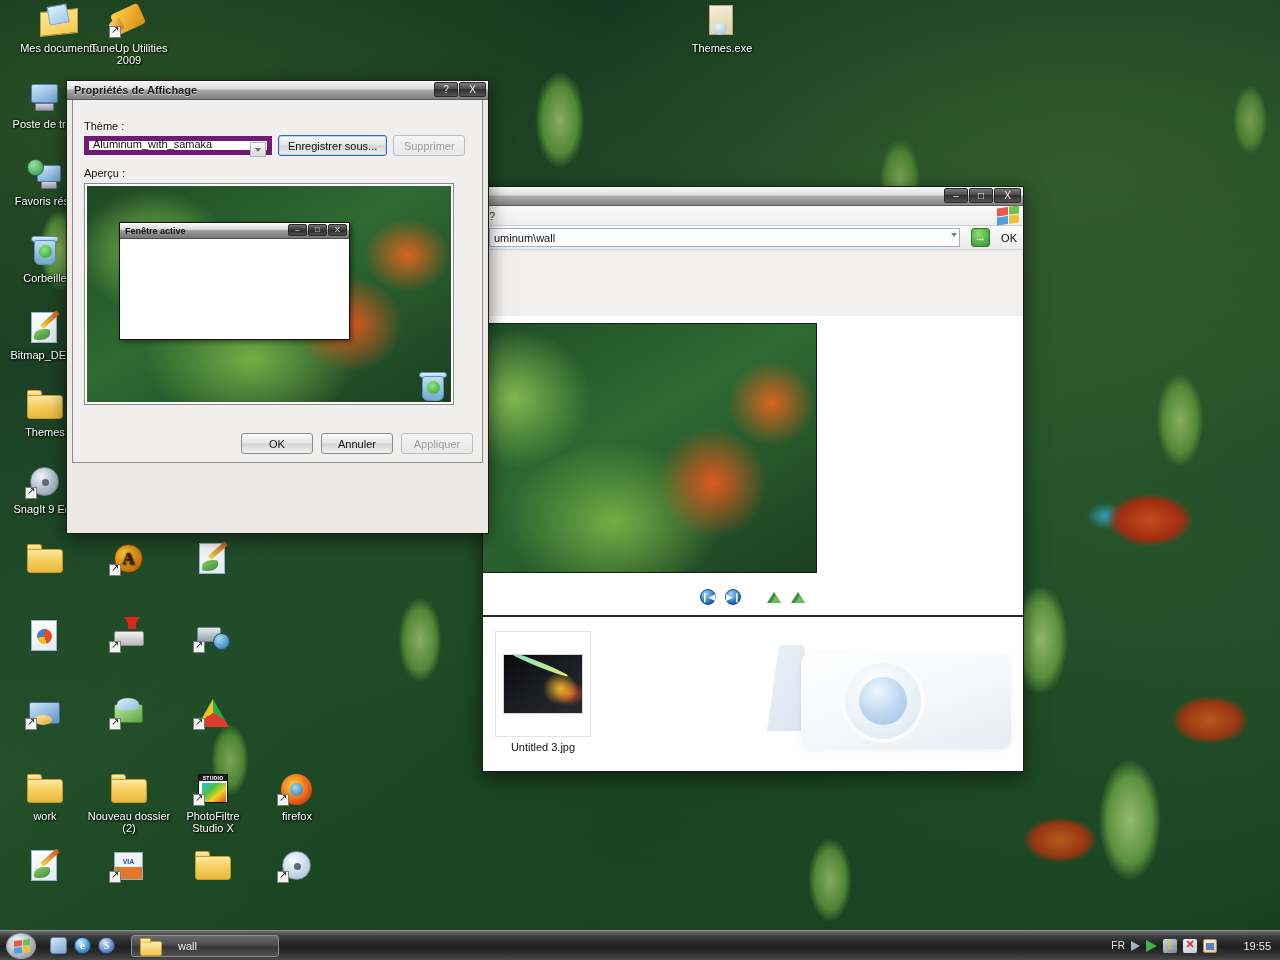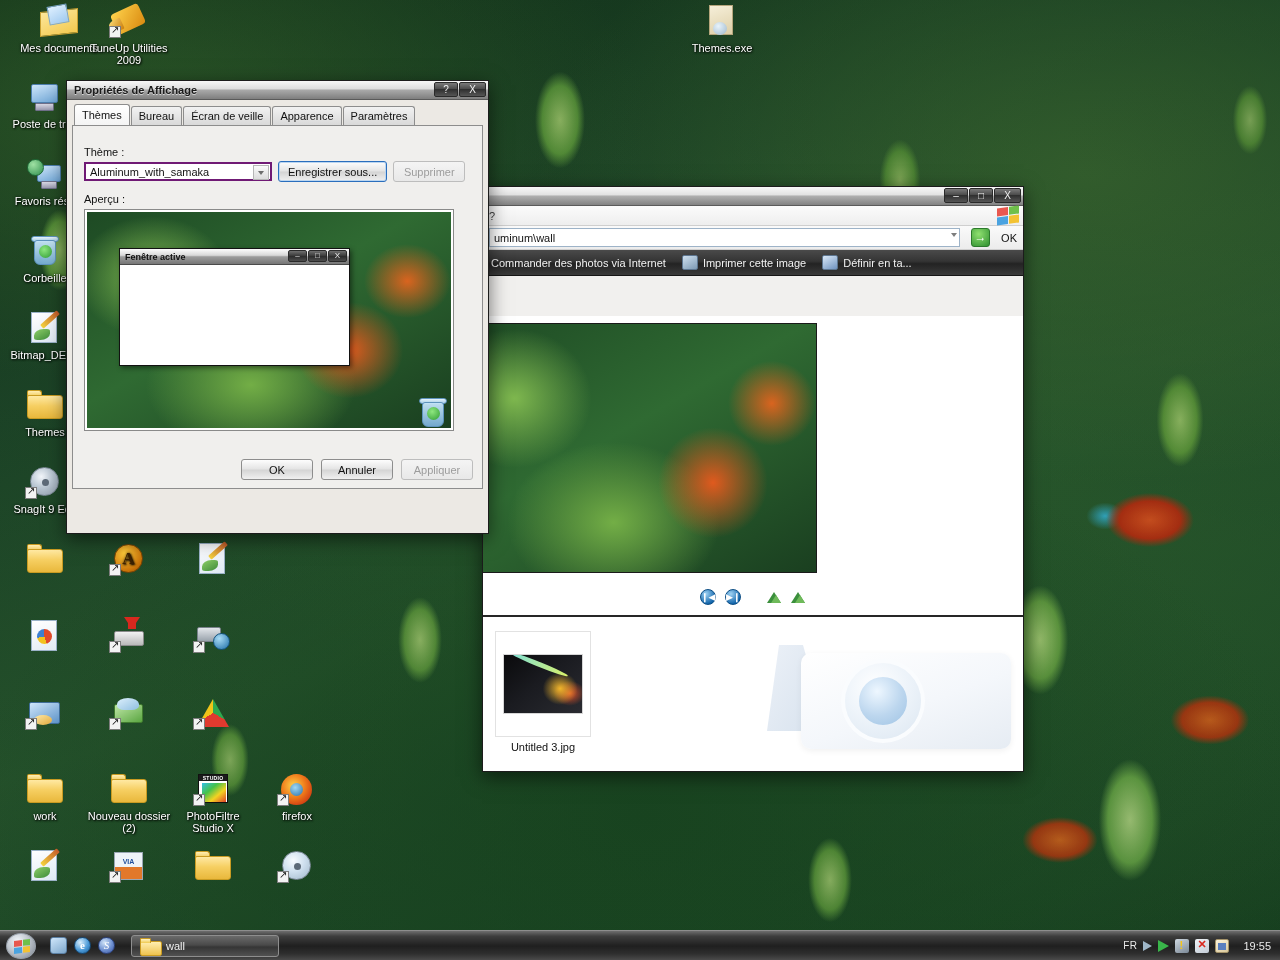"Thèmes" div.tabstrip { html: <div> <span>Thèmes</span> <span>Bureau</span> <span>Écran de veille</span> <span>Apparence</span> <span>Paramètres</span> </div> -> none }
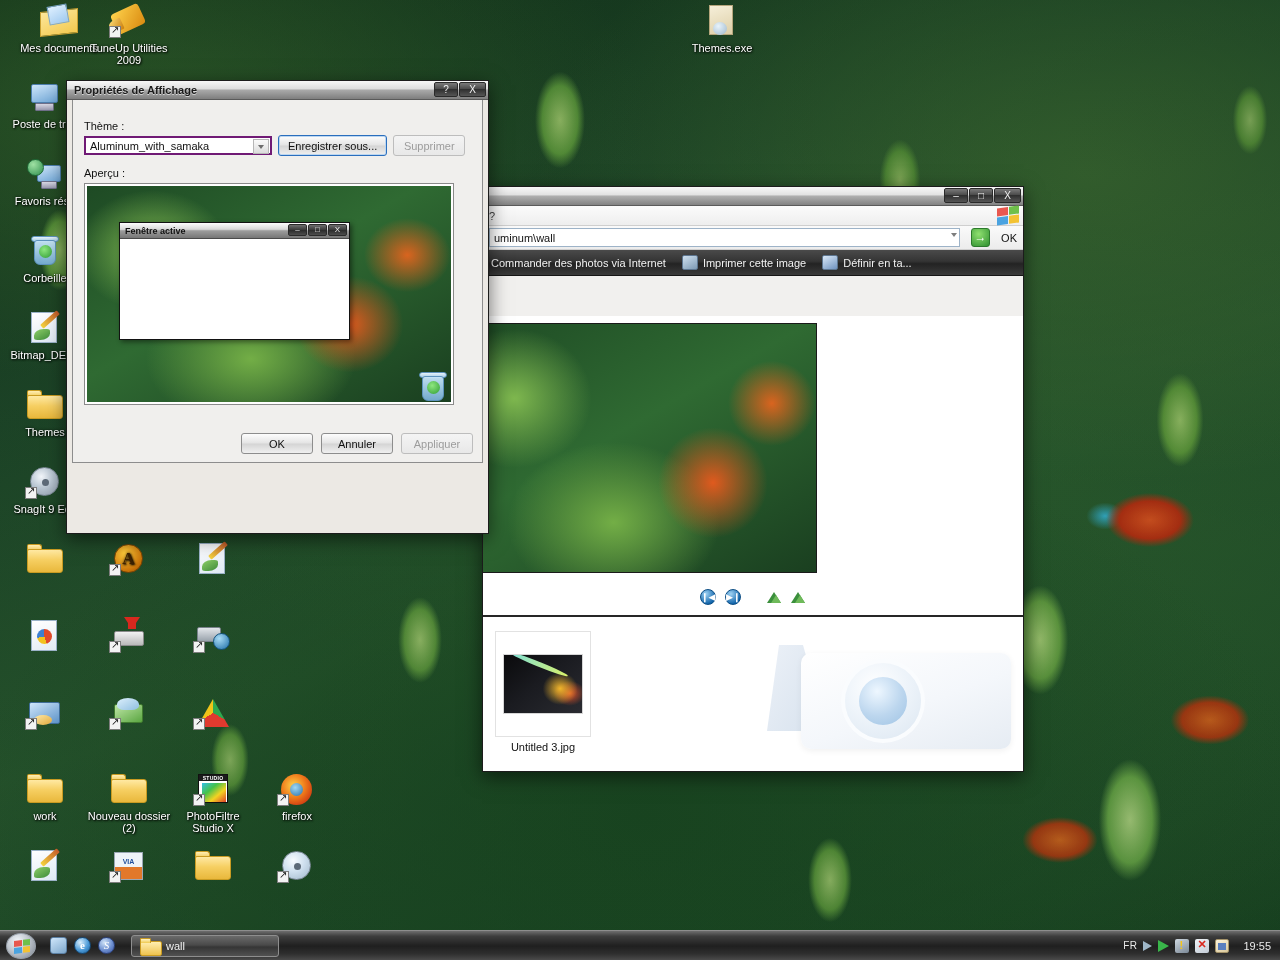"Aluminum_with_samaka" .combo { align-items: center -> flex-end; border: 2px solid #701a75 -> 5px solid #701a75 }
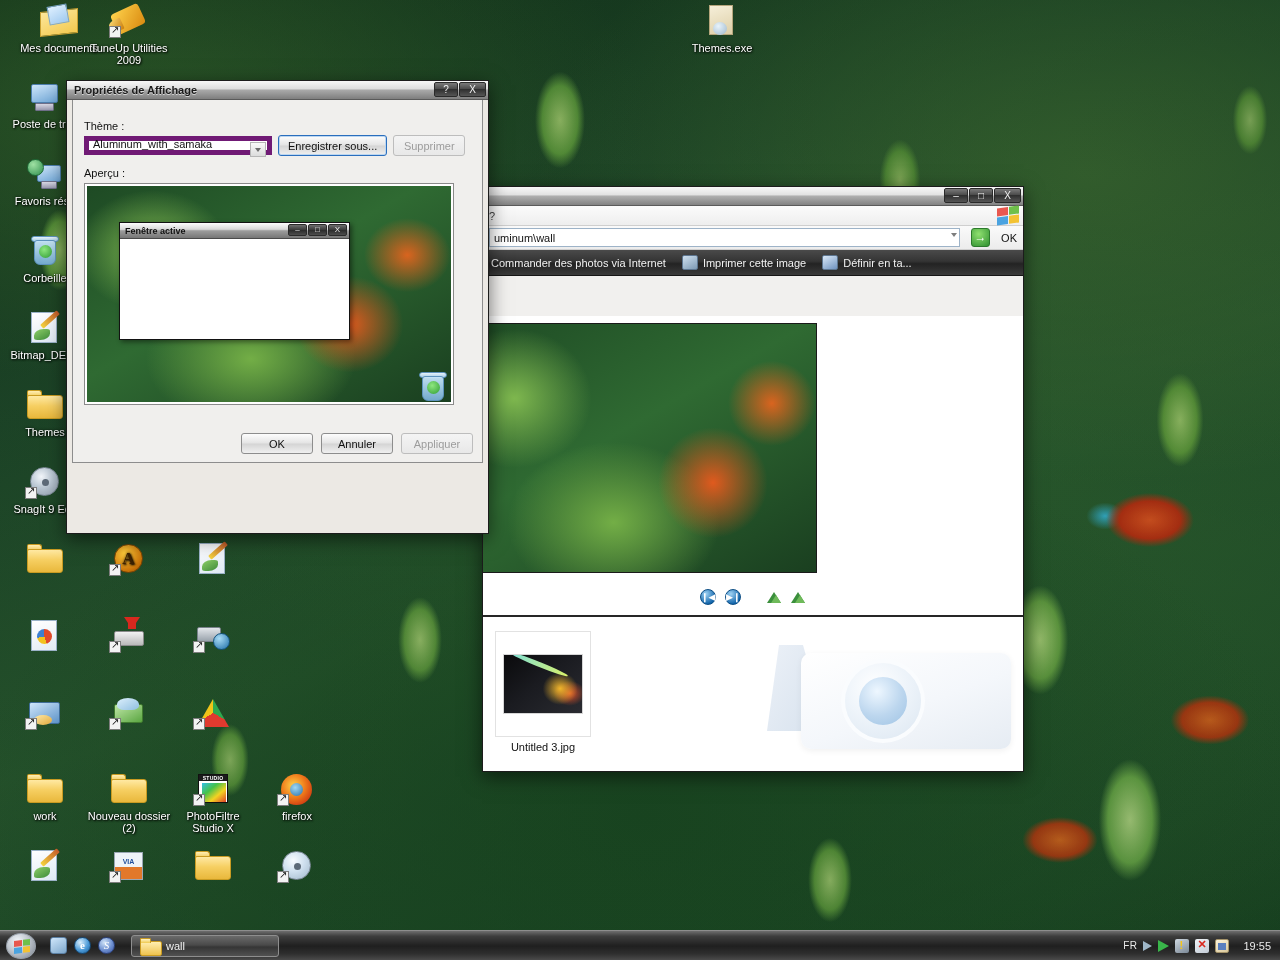"Commander des photos via Internet" div.taskpane { html: <div> <span> <span>Commander des photos via Internet</span> </span> <span> <span></span> <span>Imprimer cette image</span> </span> <span> <span></span> <span>Définir en ta...</span> </span> </div> -> none }
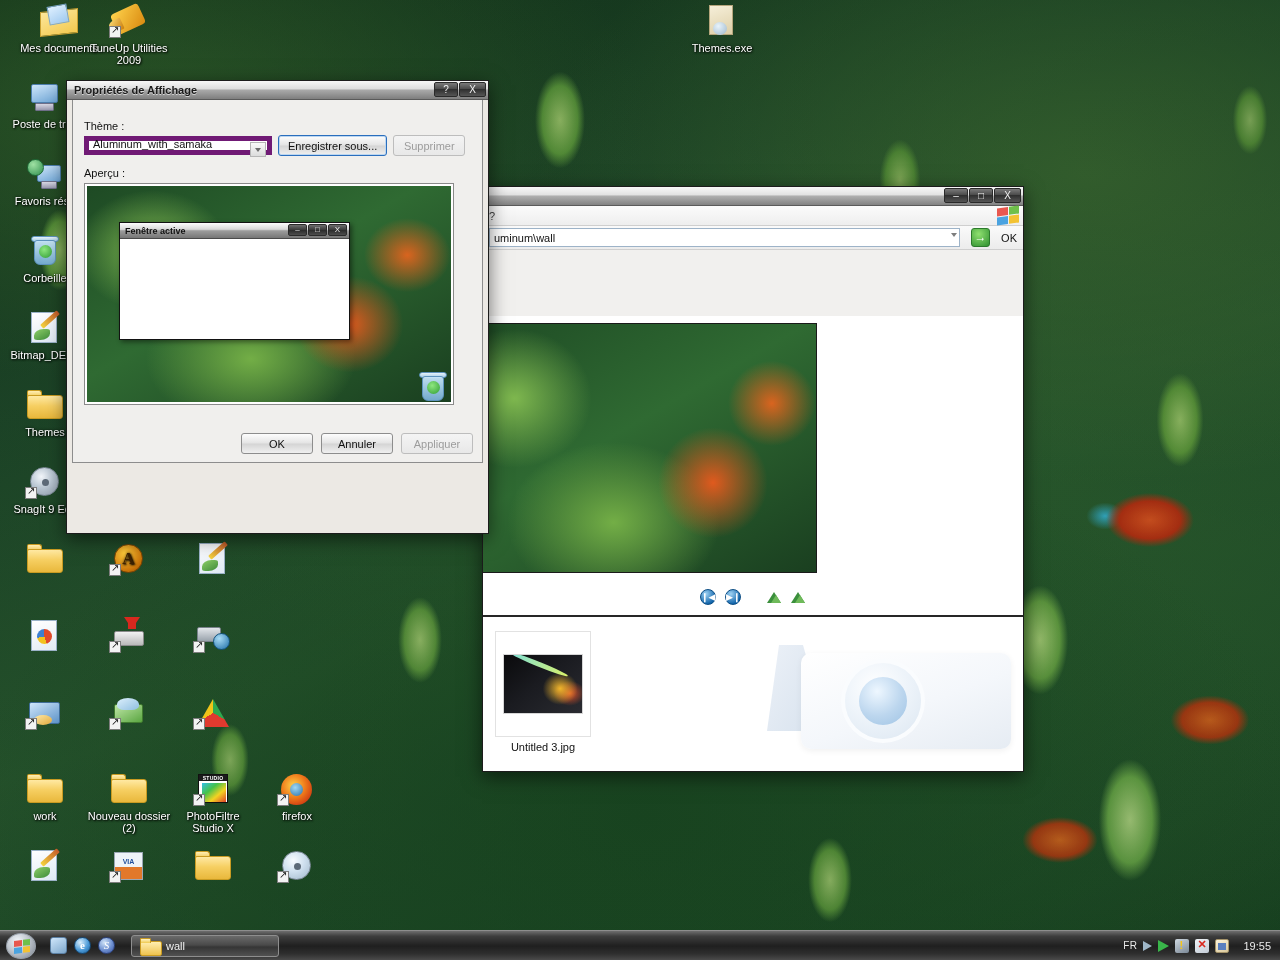"wall" .task-btn { gap: 6px -> 18px }
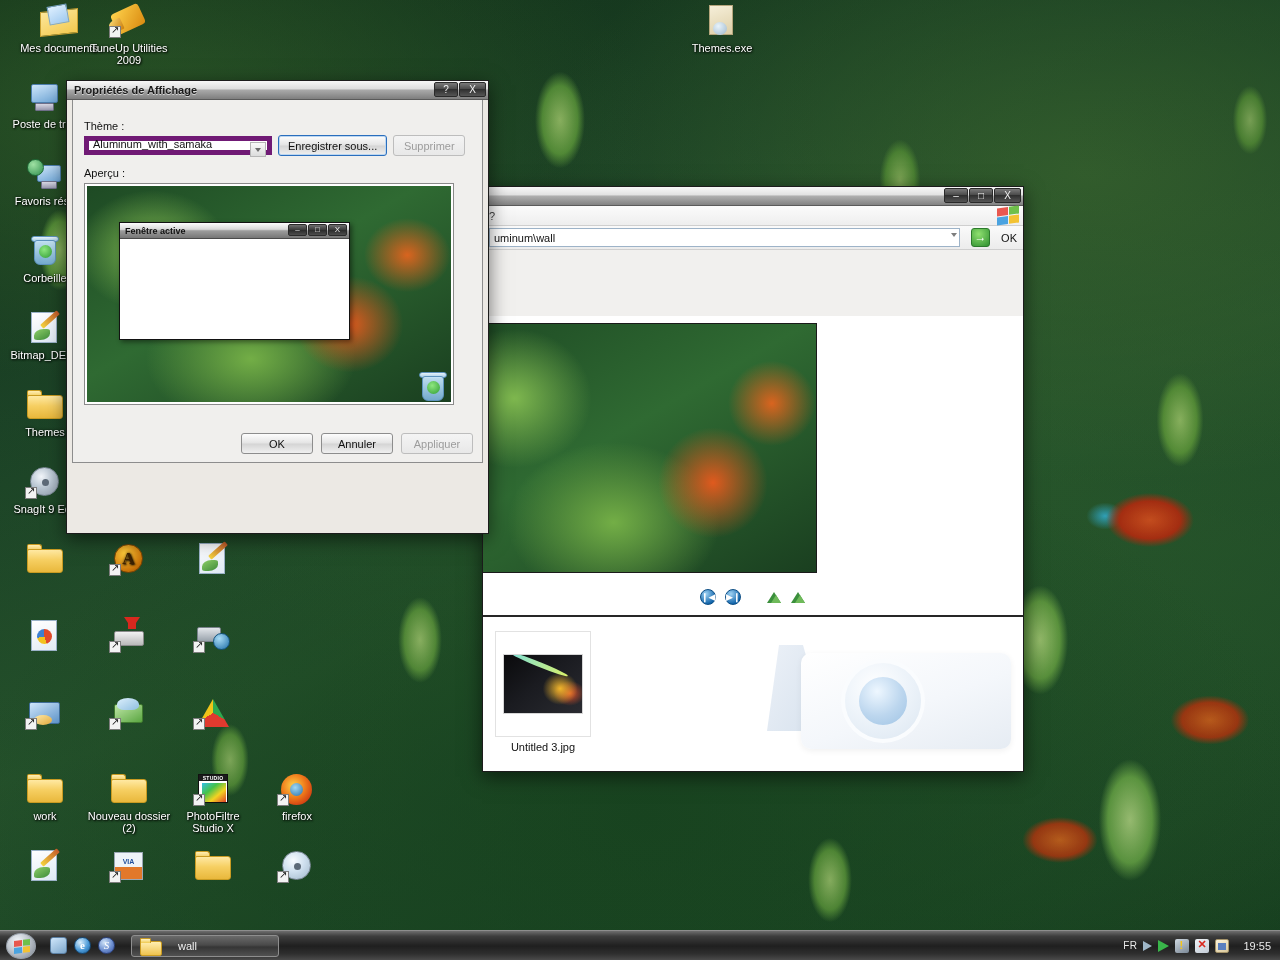"19:55" #clock { margin-left: 8px -> 20px }
